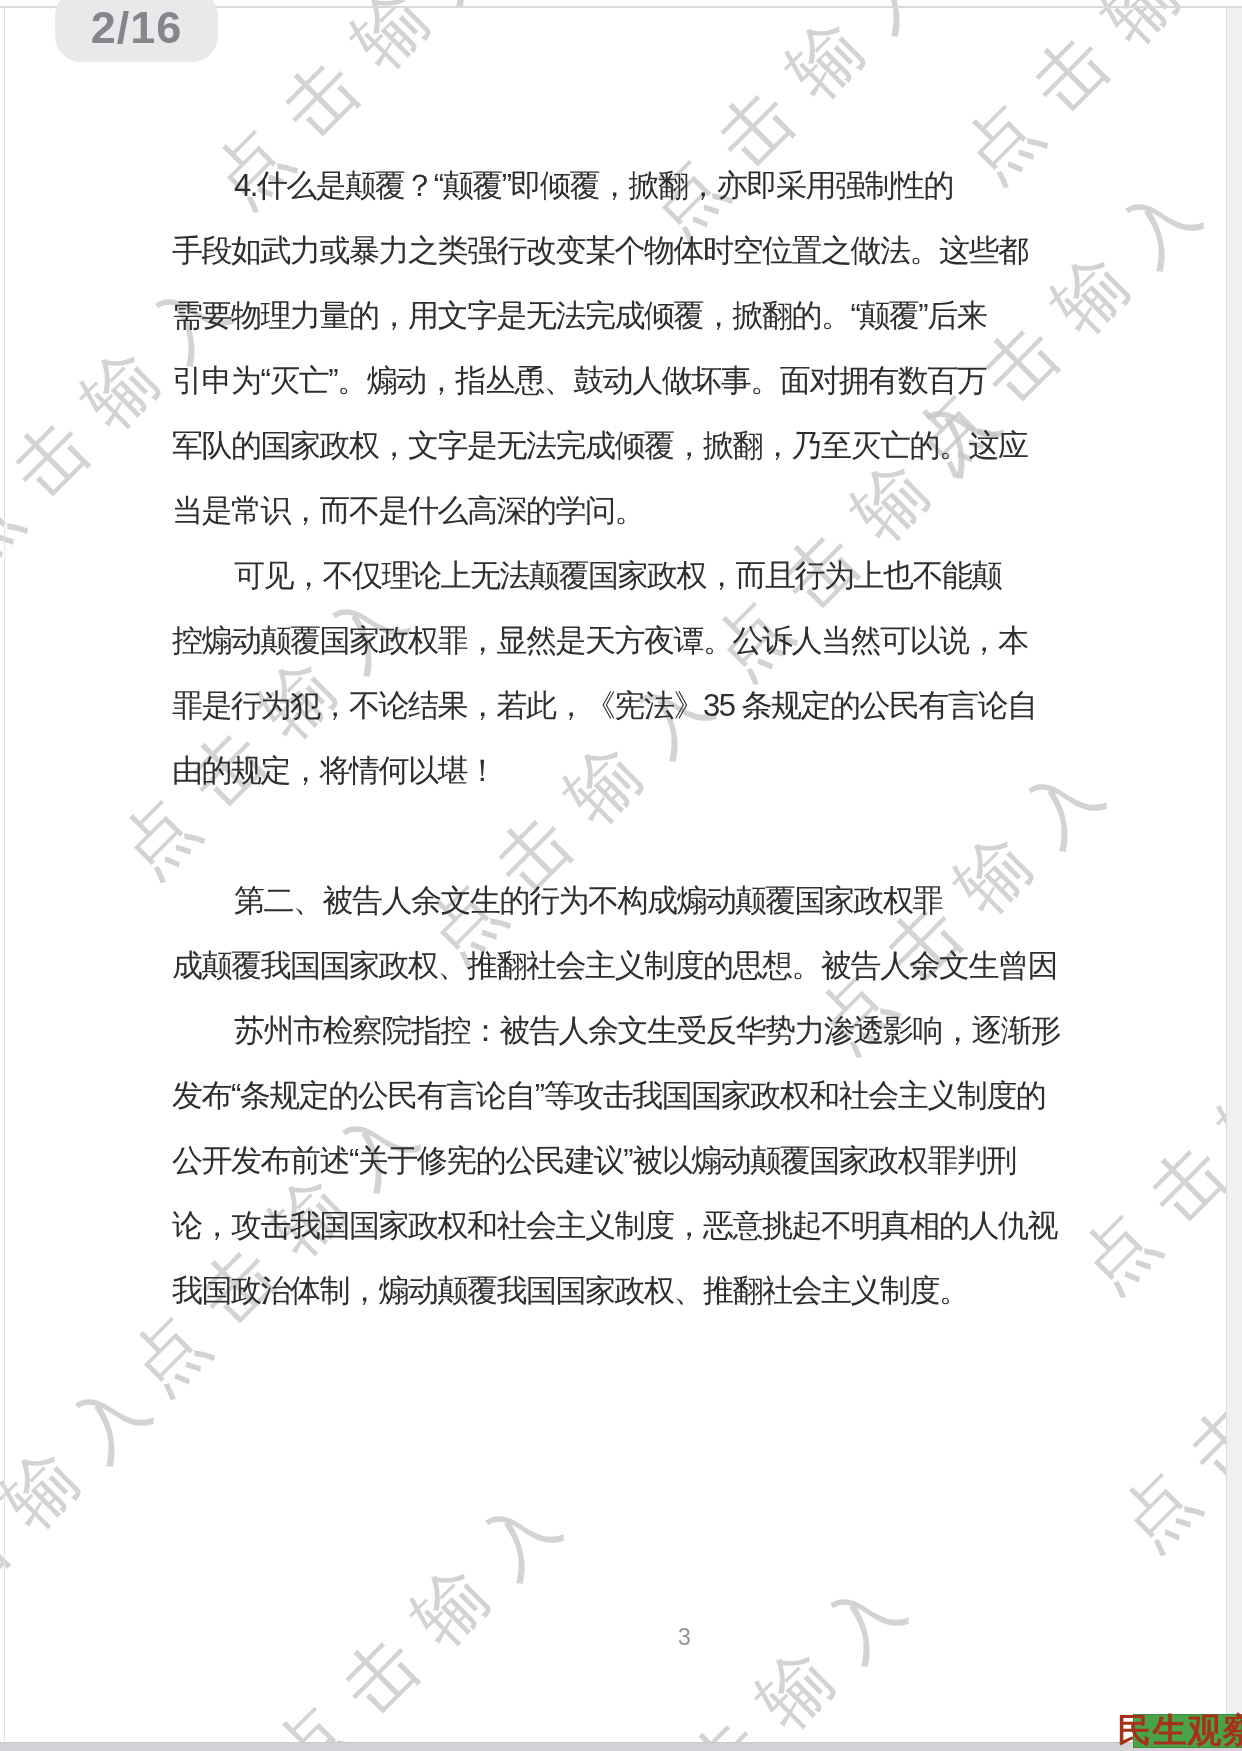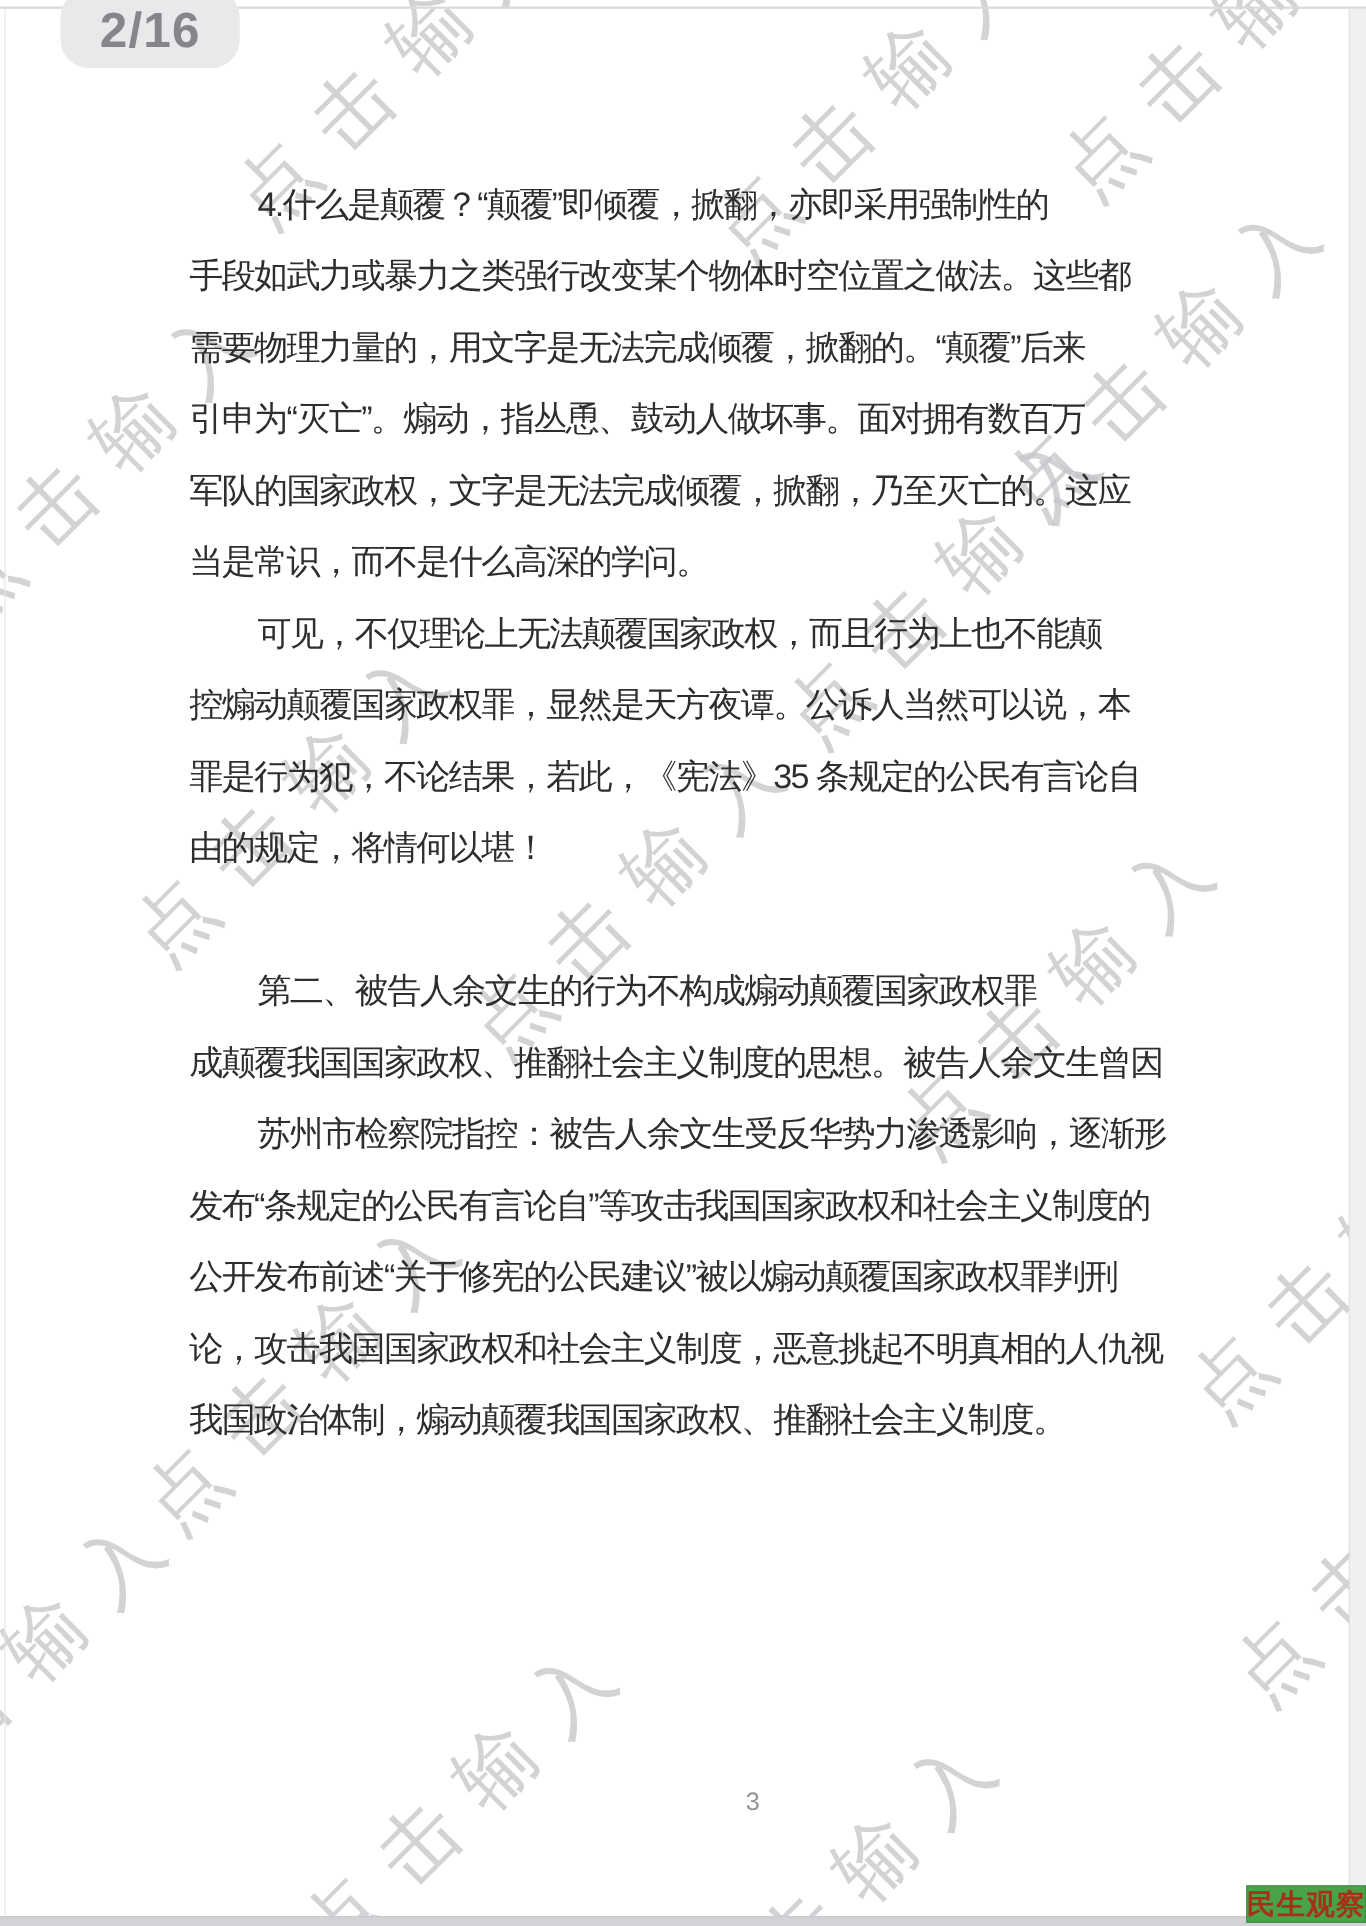"民生观察" .site-badge { font-size: 26px -> 34px }
